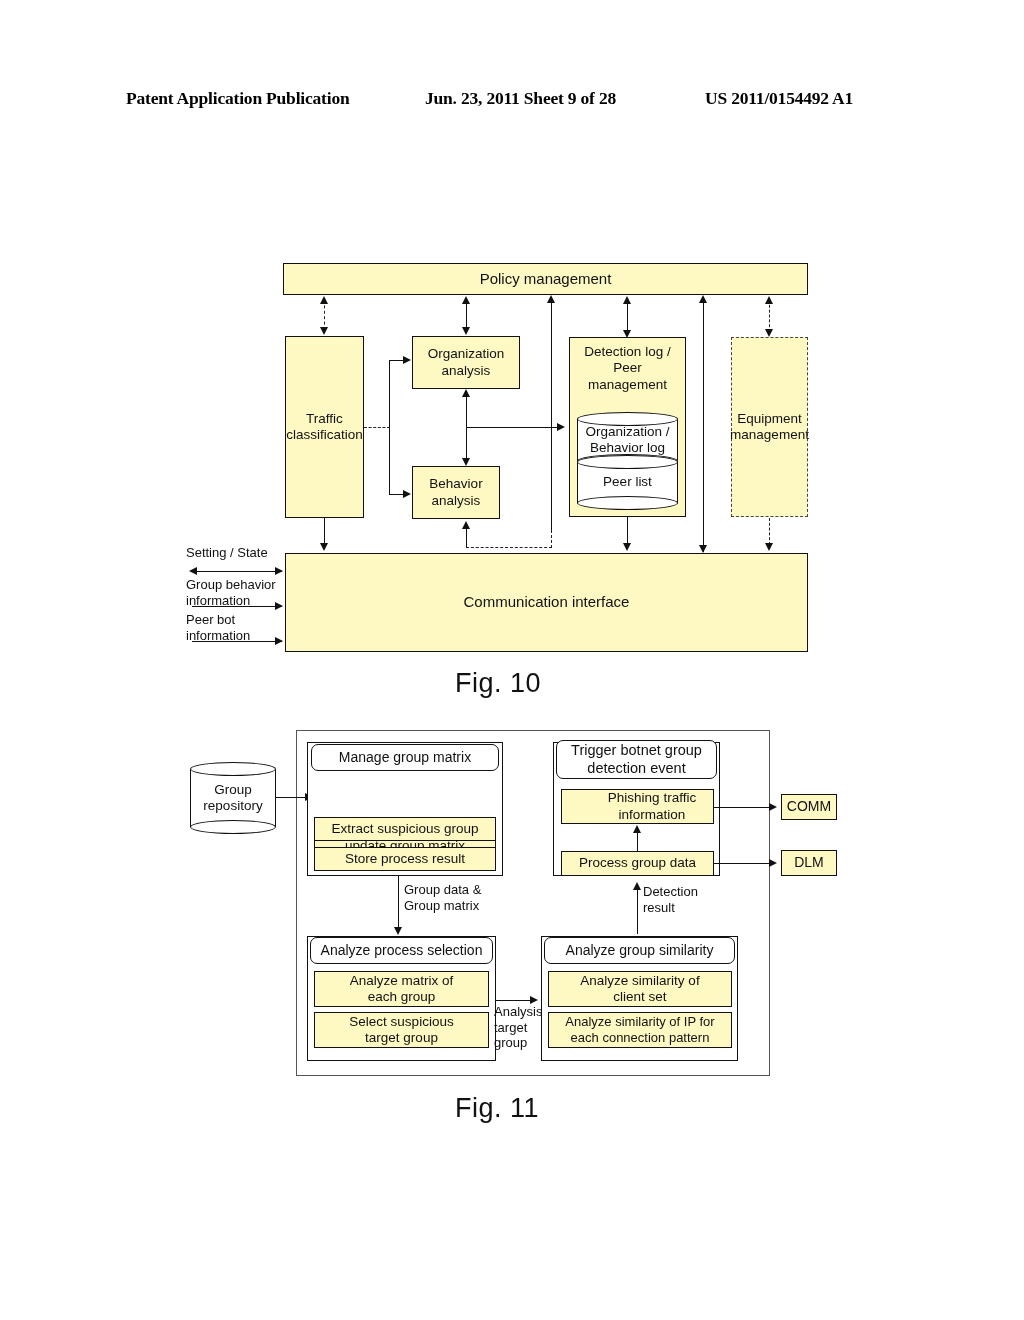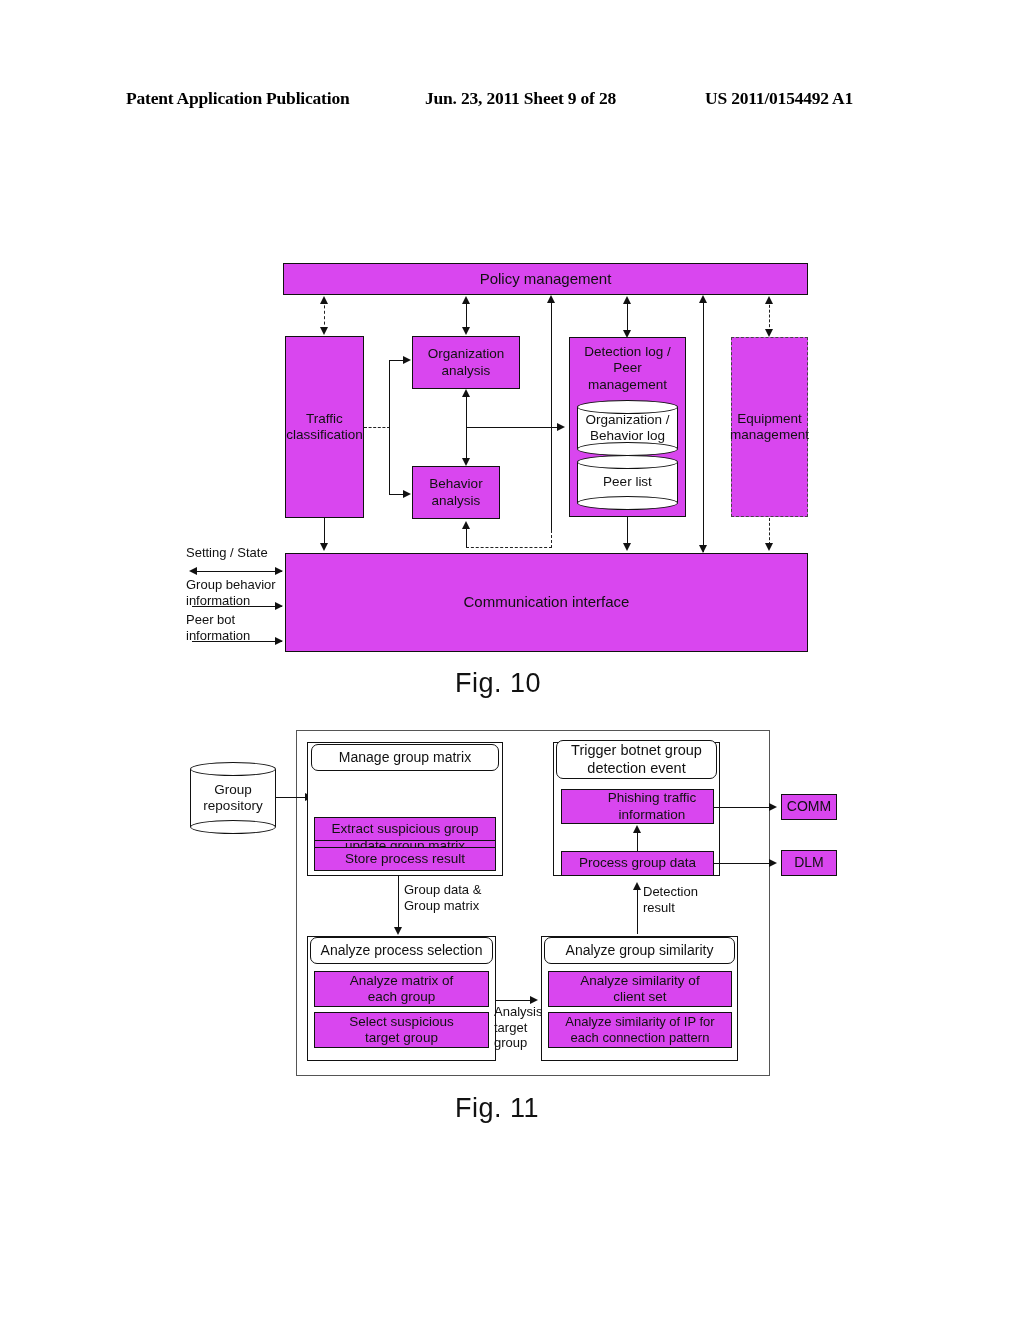"Policy management" .box { background: #d946ef -> #fef9c3 }
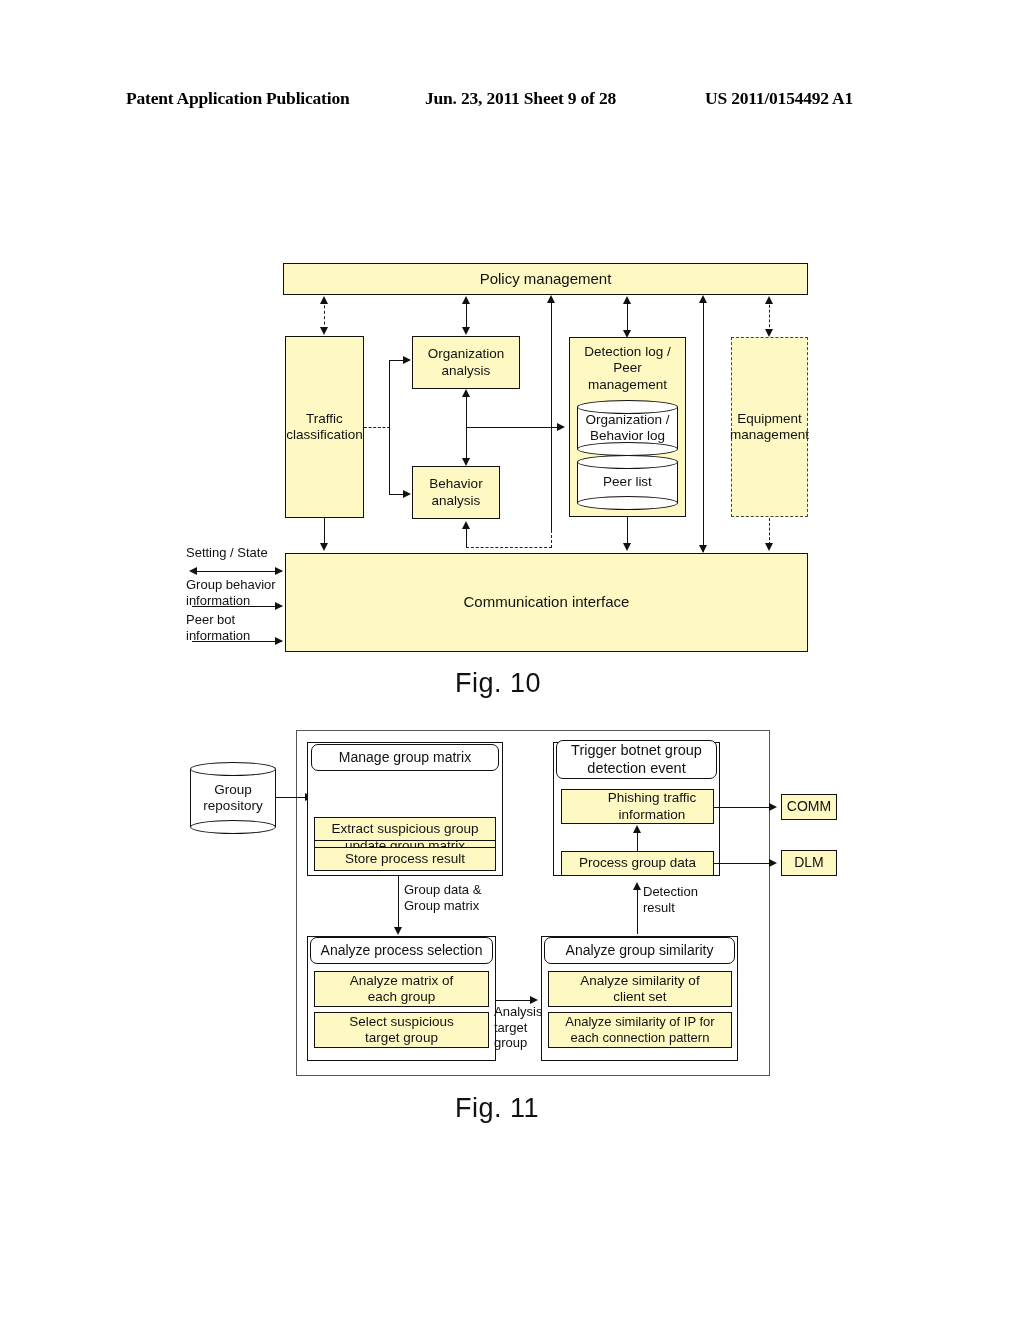"Organization /" div.cyl { top: 400px -> 412px }
